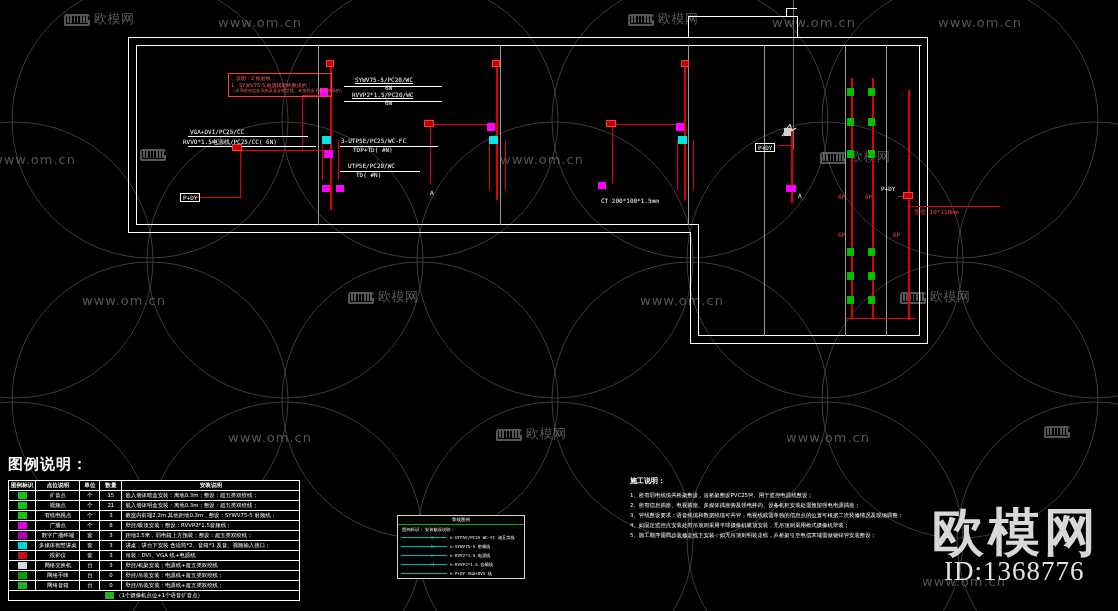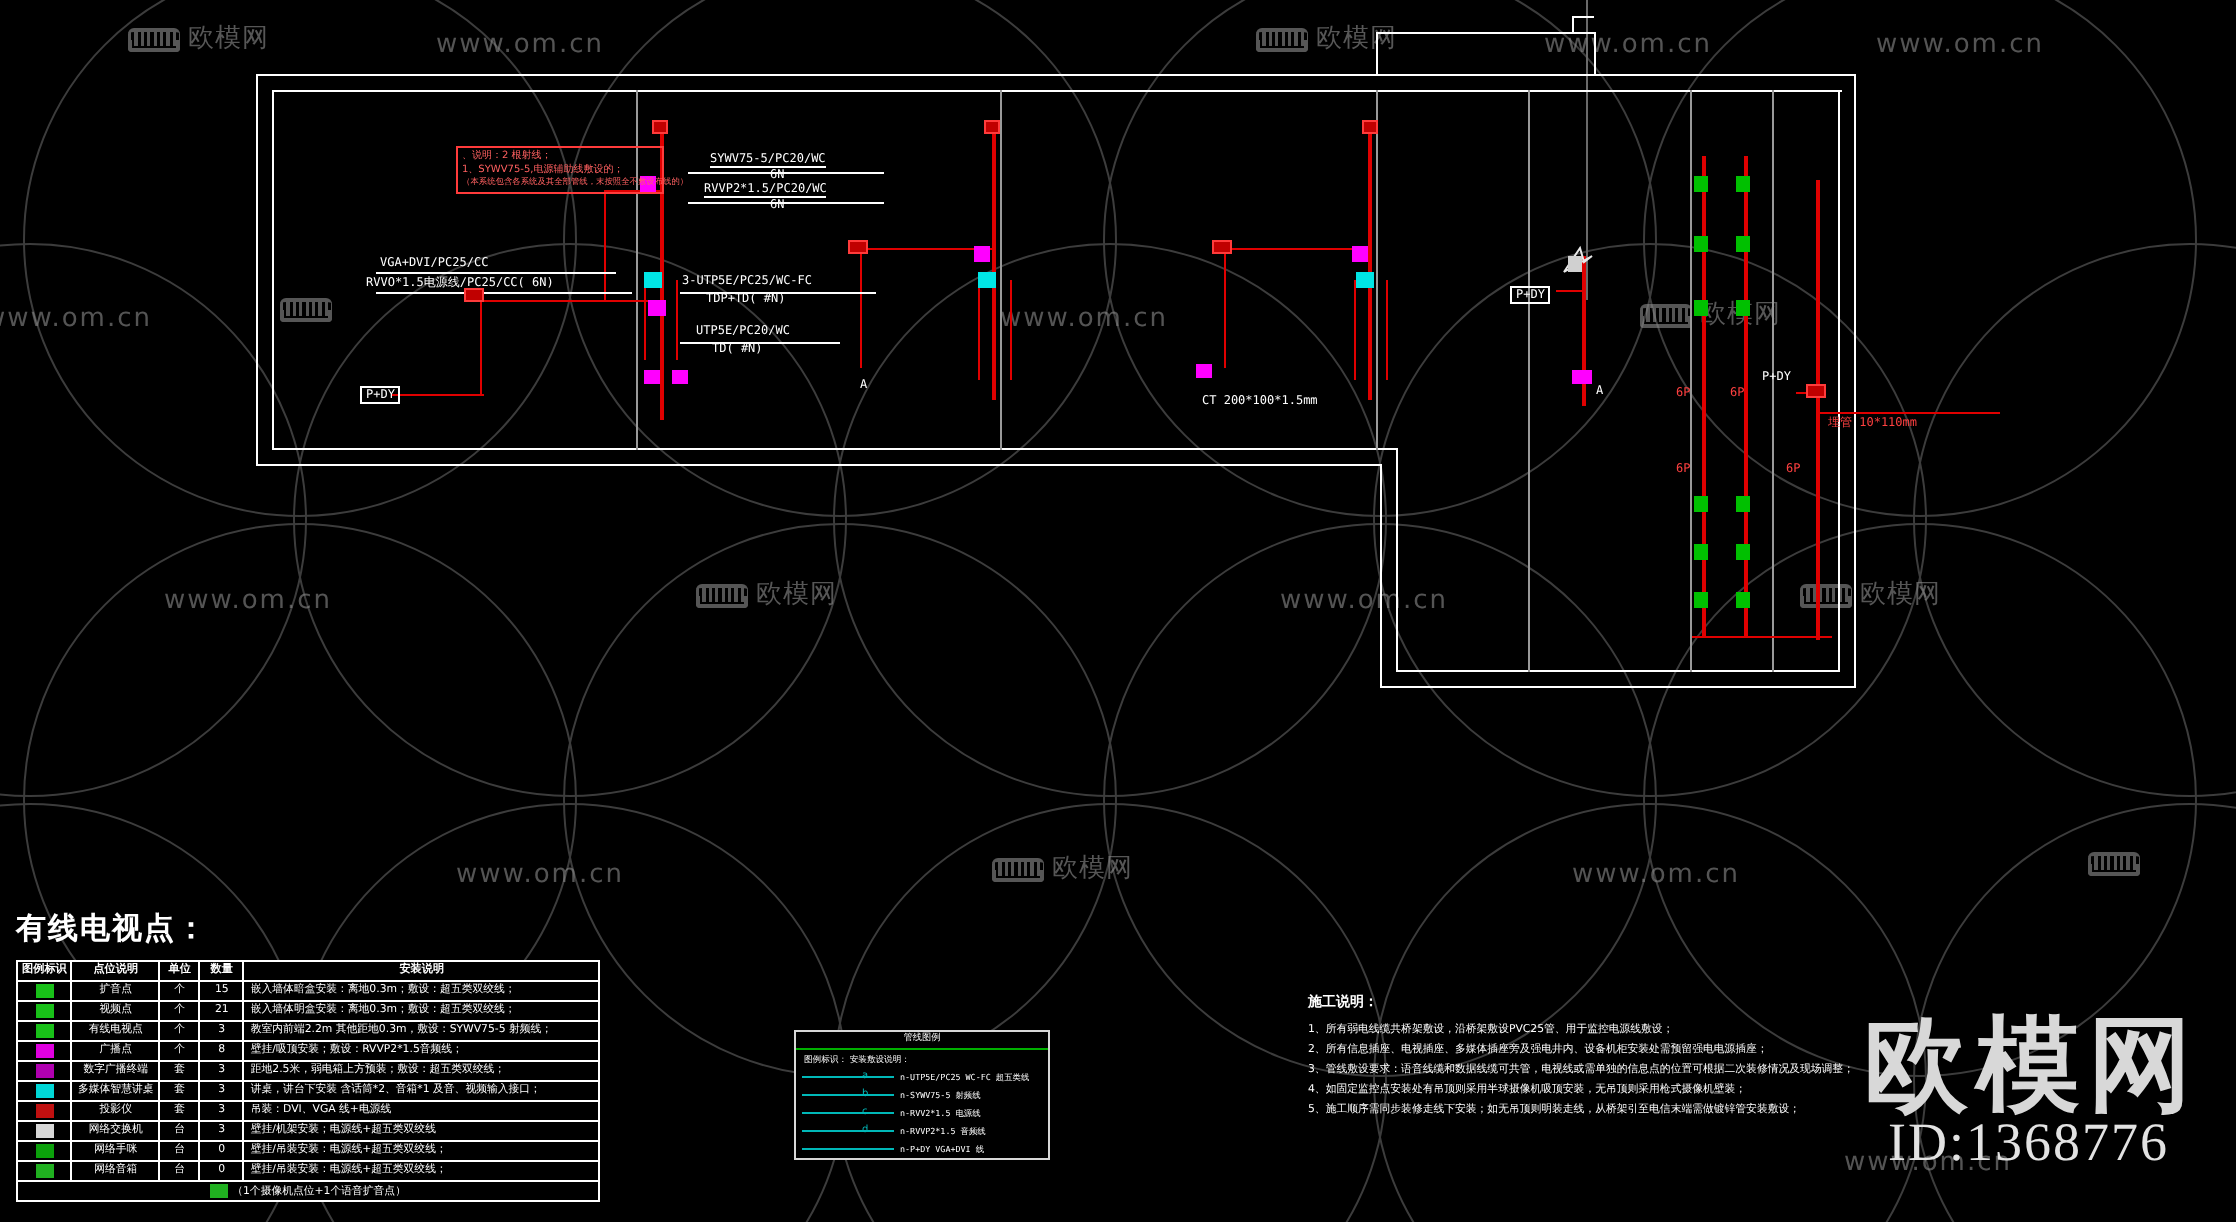"有线电视点：" div { text: 有线电视点 -> 图例说明 }
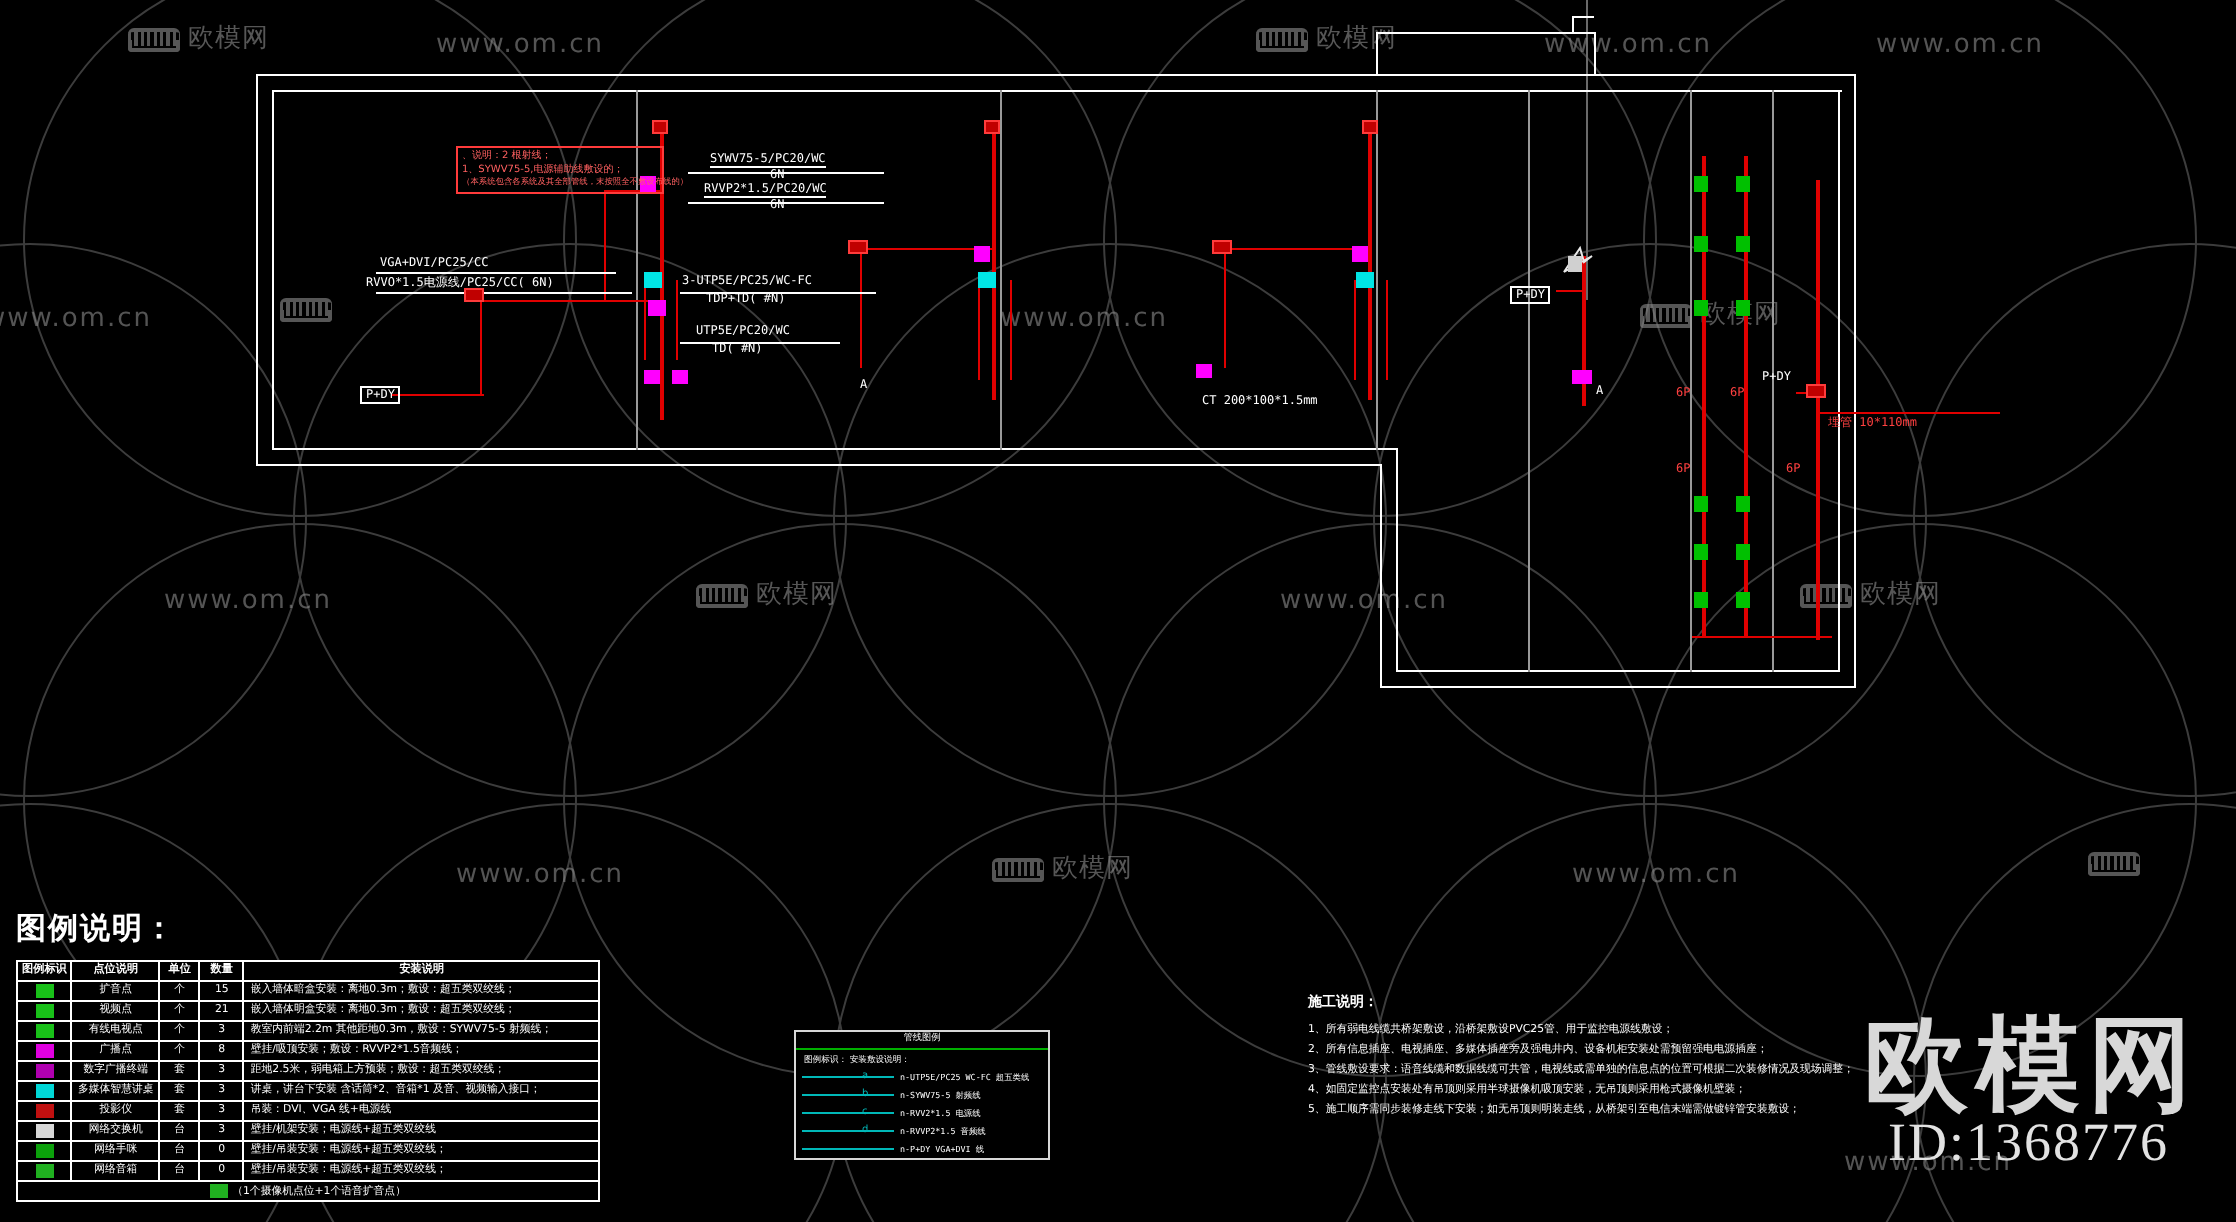"施工说明：" #notes { margin-left: 24px -> none; top: 496px -> 476px }
